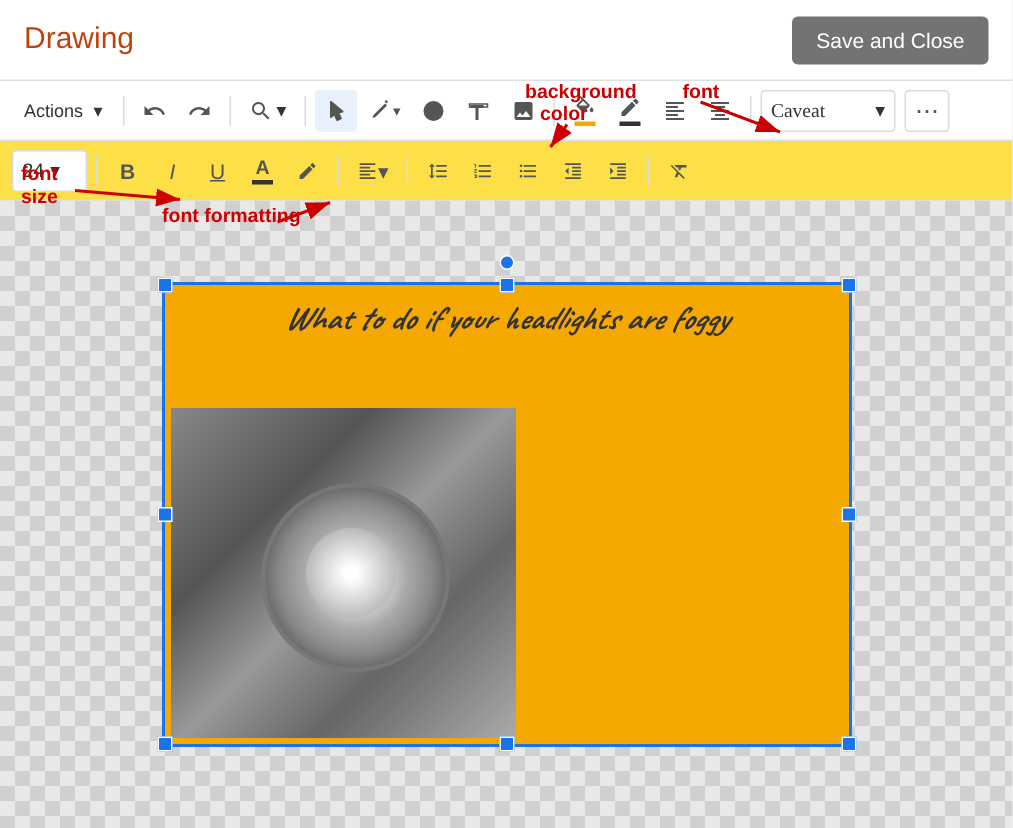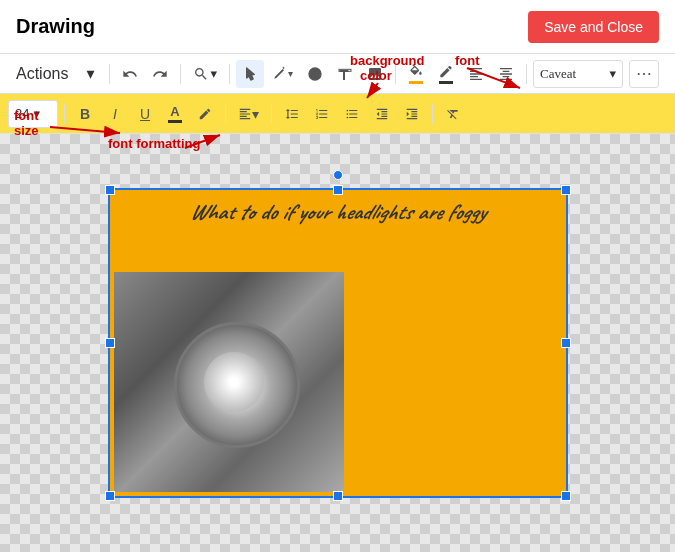"Drawing" .header-title { color: #000000 -> #c2410c; font-weight: 700 -> 400 }
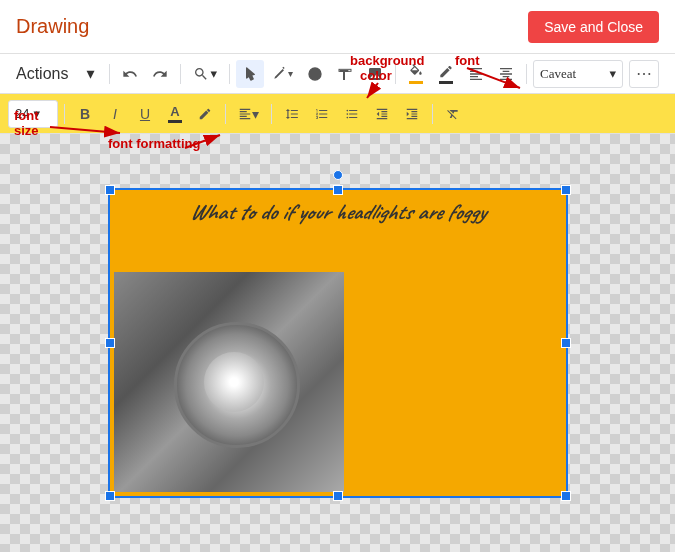"Save and Close" .save-close-btn { background: #ef4444 -> #737373 }
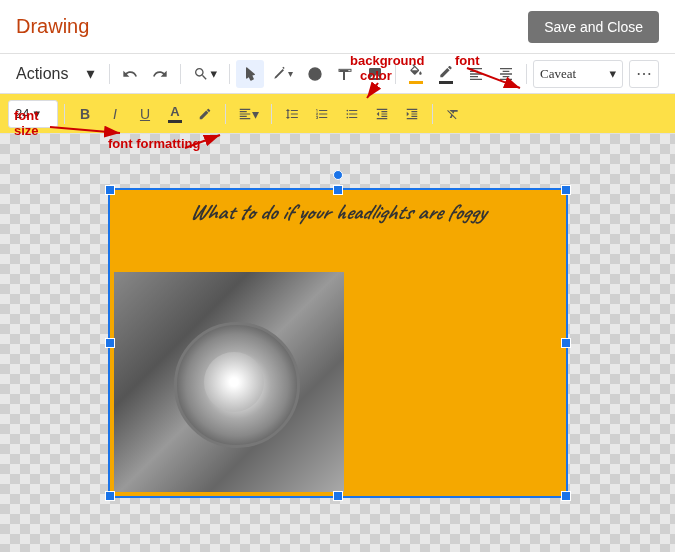"Actions" .actions-btn { font-size: 16px -> 12px; gap: 18px -> 7px }
